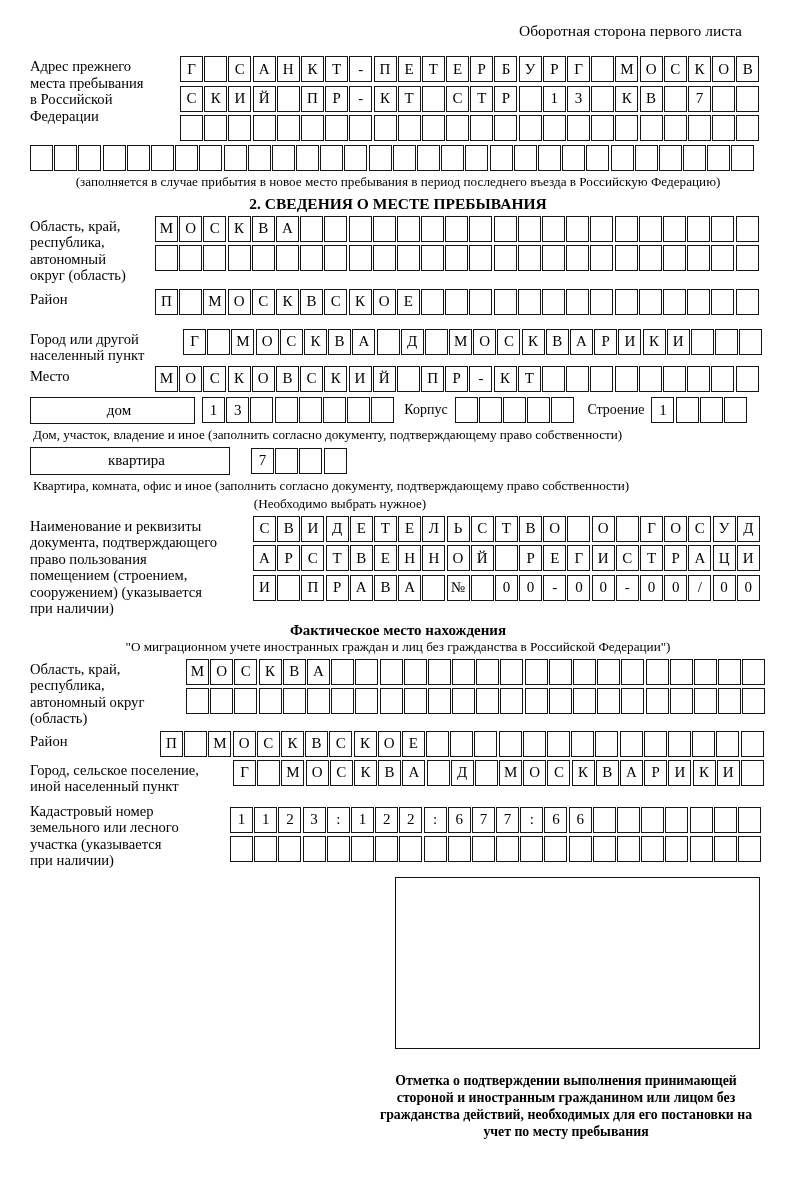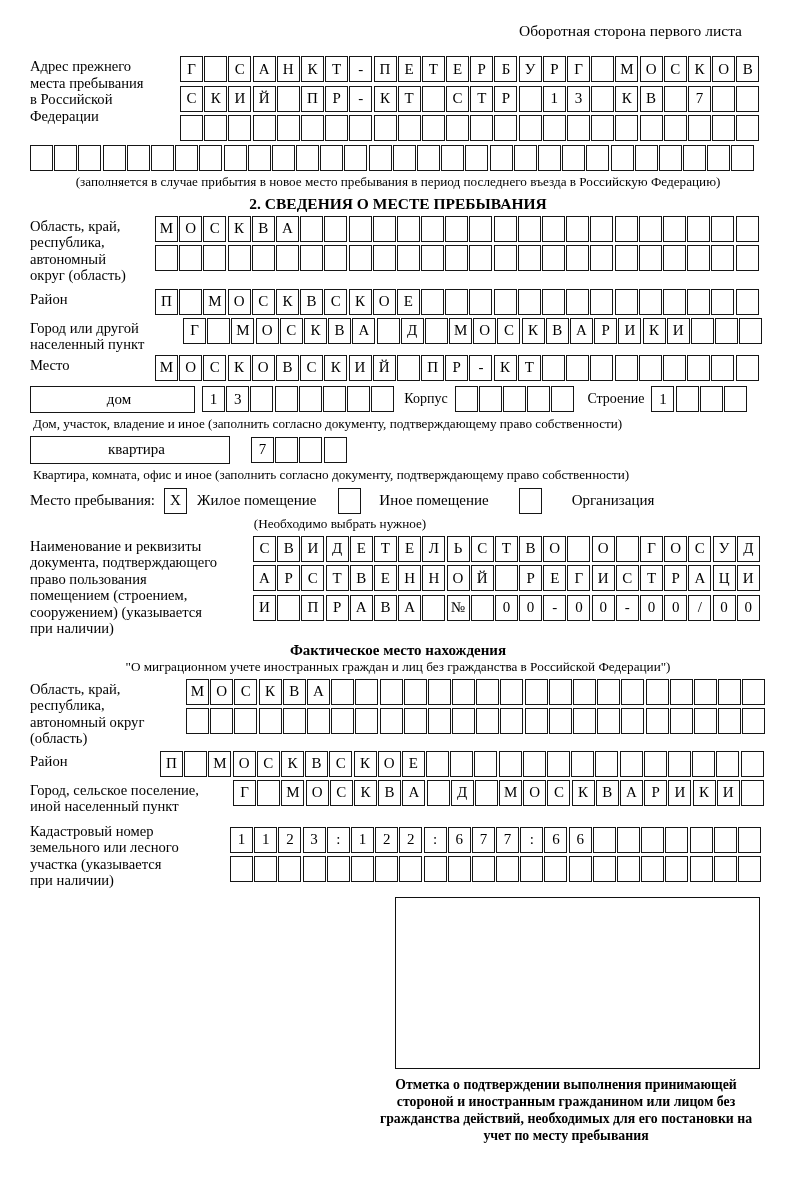"Город или другой" div.field { margin-top: 3px -> 14px }
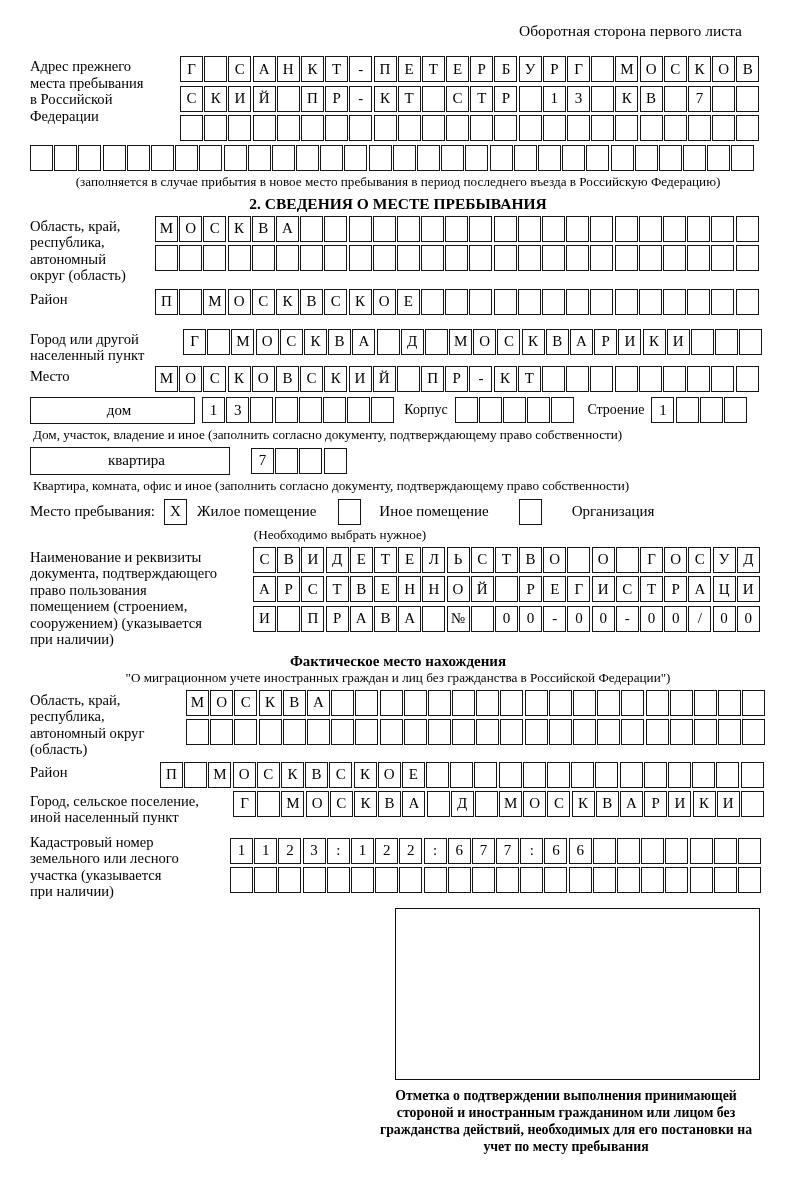"Место пребывания:" div.mesto-row { html: <div> <span>Место пребывания:</span> <span> <div>X</div> </span> <span>Жилое помещение</span> <span> <div></div> </span> <span>Иное помещение</span> <span> <div></div> </span> <span>Организация</span> </div> -> none }
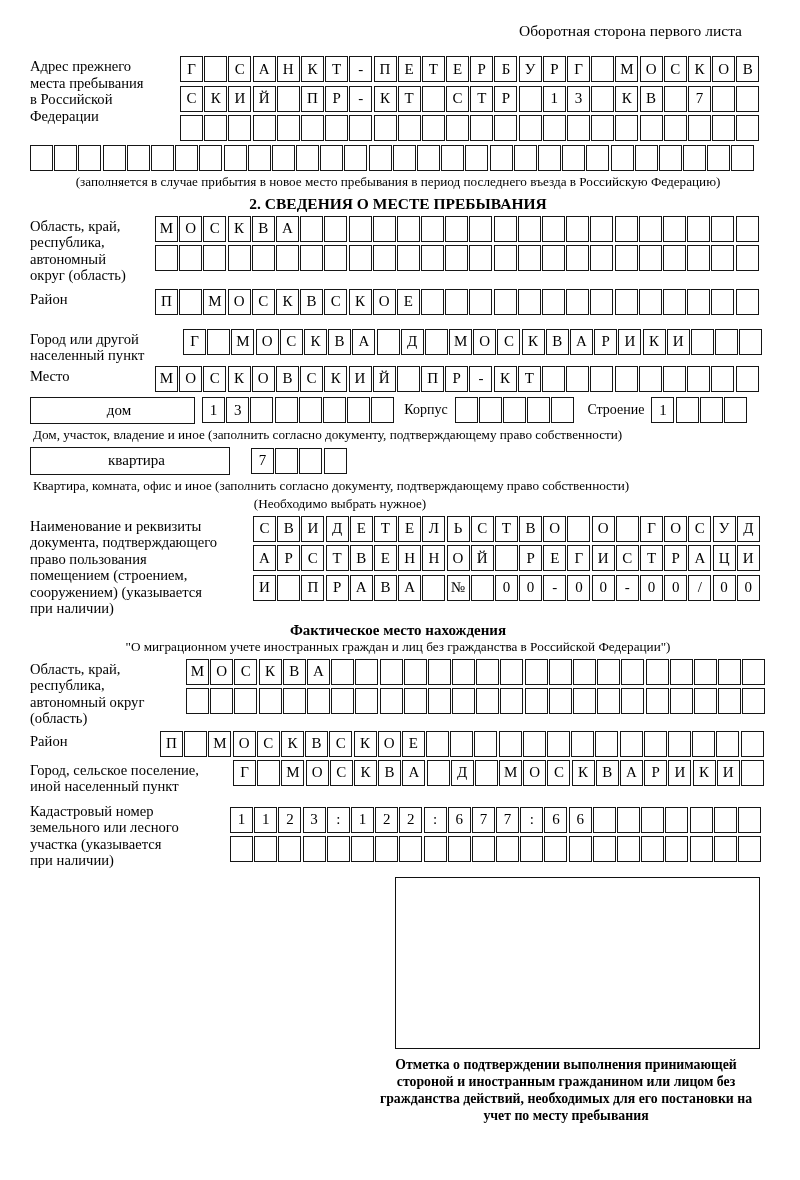"Отметка о подтверждении выполнения" .stamp-caption { margin-top: 7px -> 23px }
